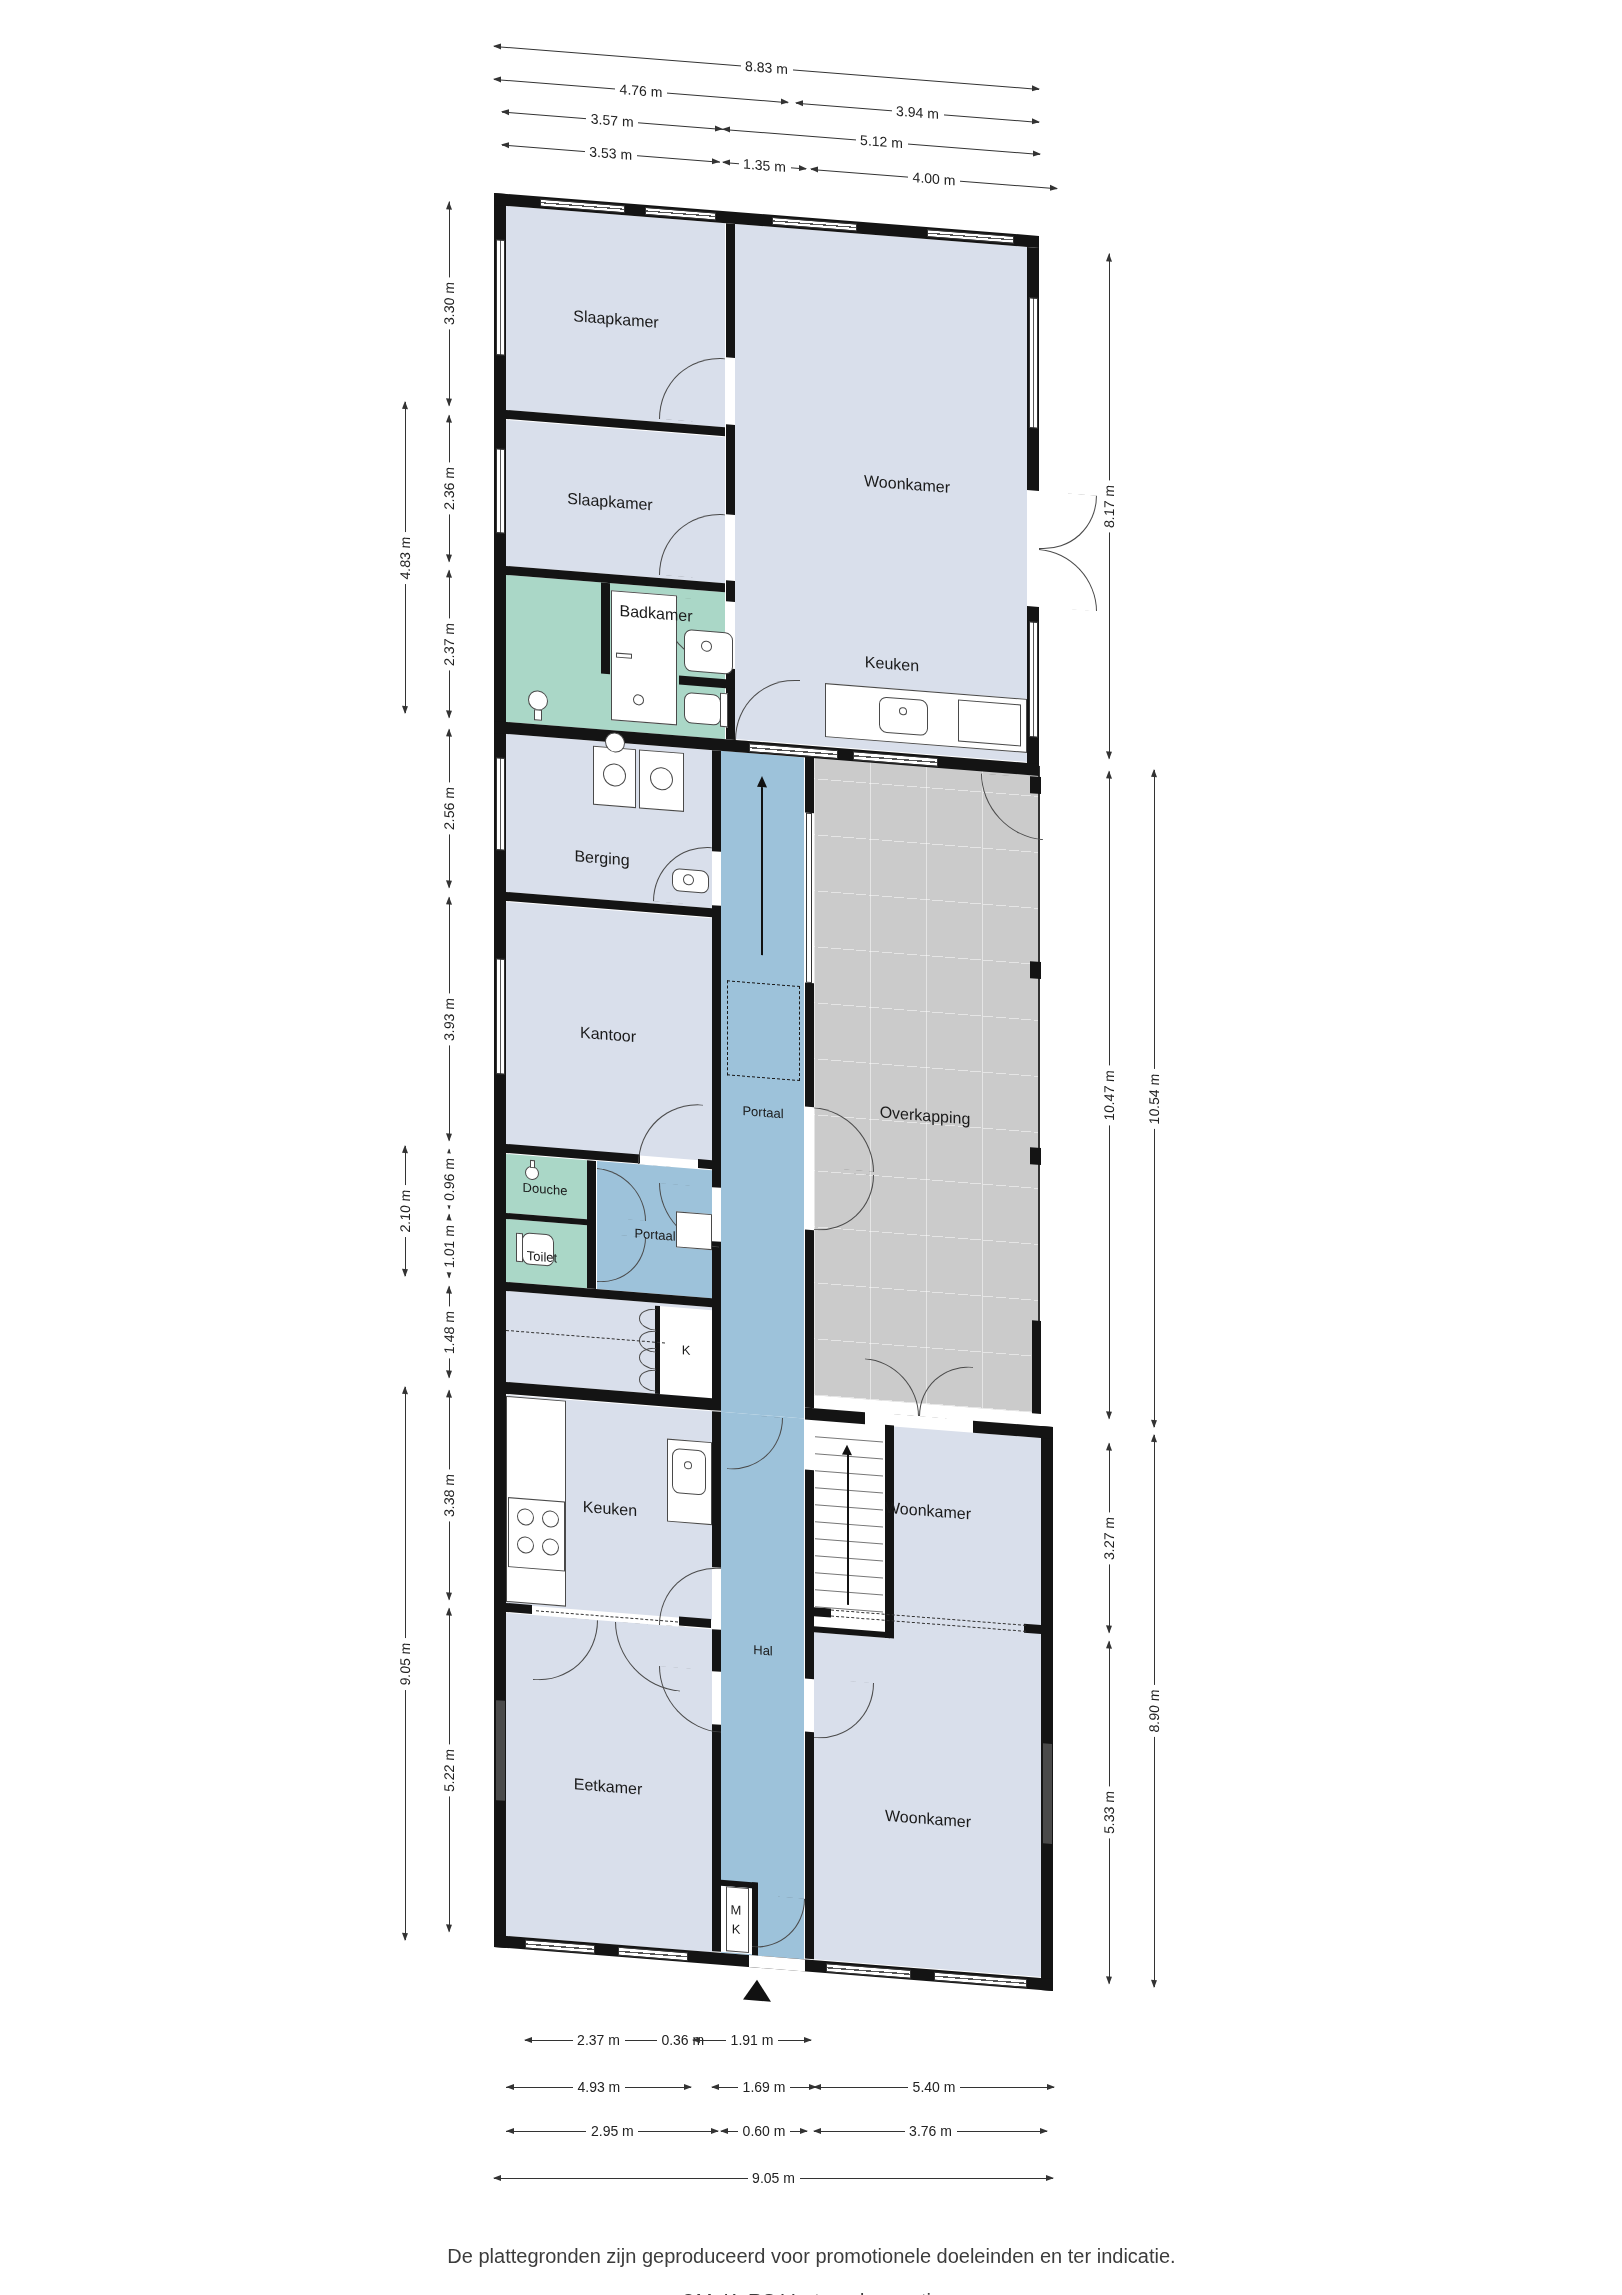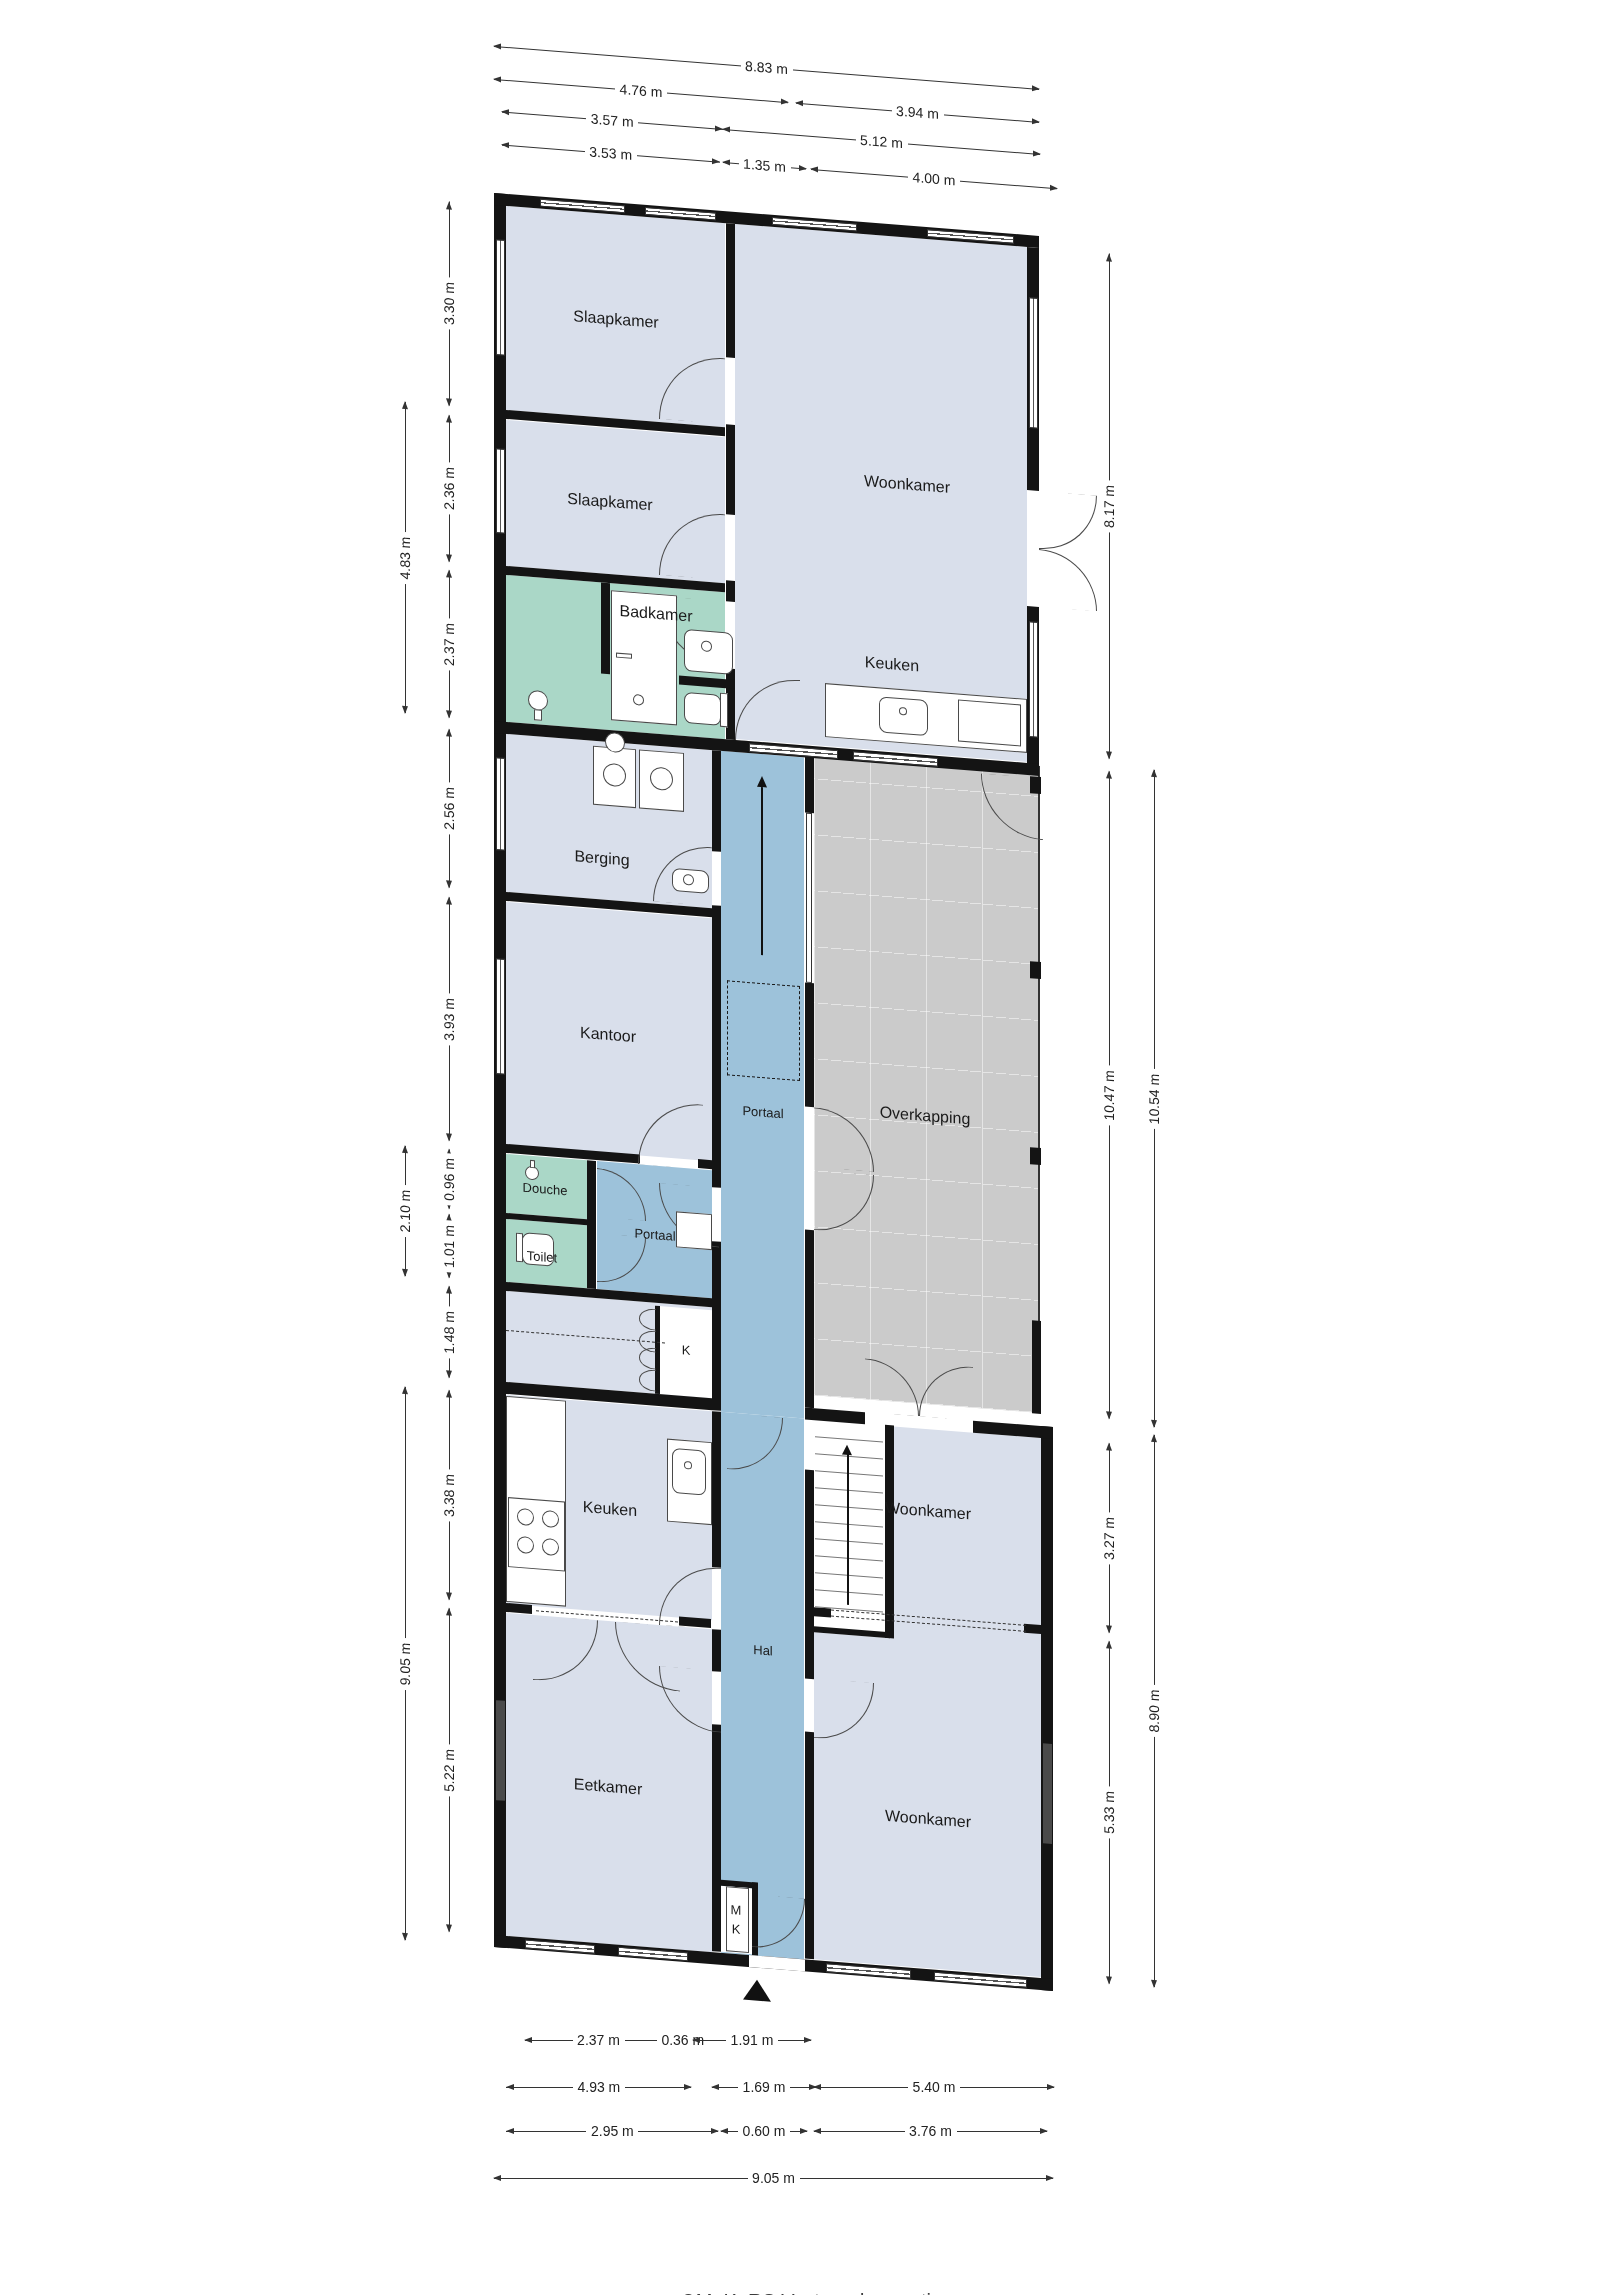"De plattegronden zijn geproduceerd voor" div.foot { html: none -> <div>De plattegronden zijn geproduceerd voor promotionele doeleinden en ter indicatie.</div> }
